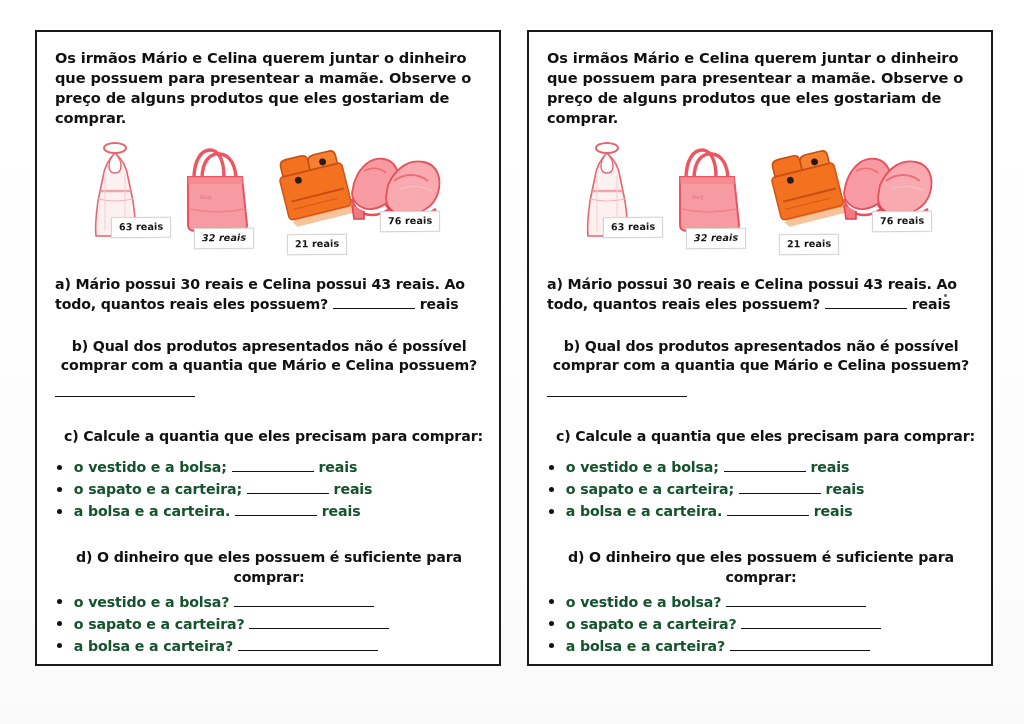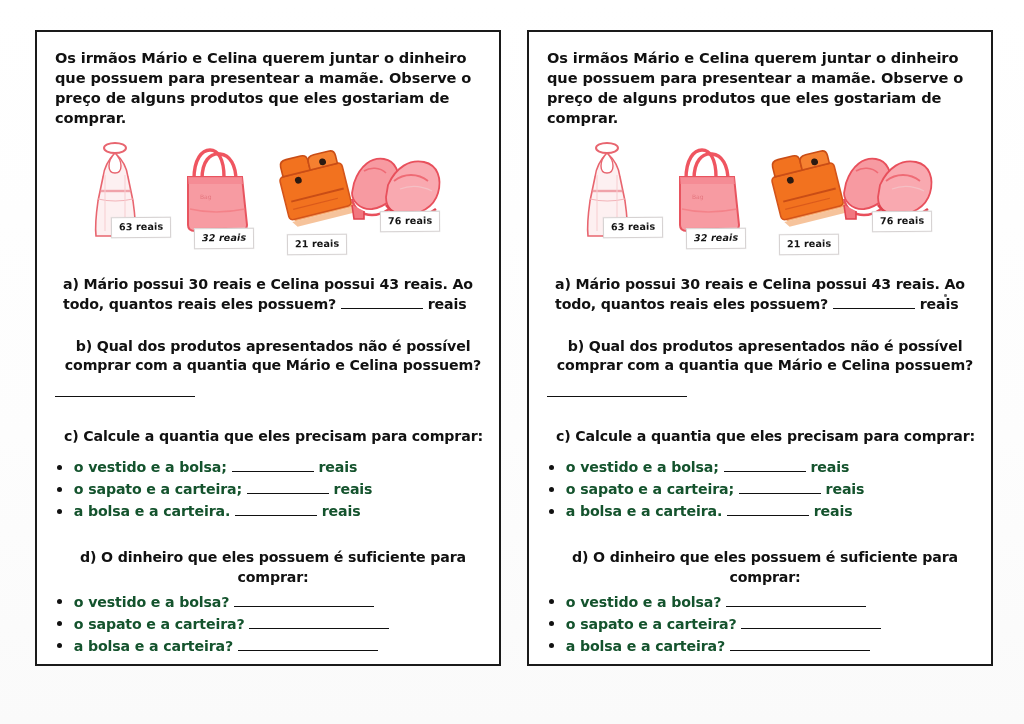"a) Mário possui 30 reais" .q { margin: 0 0 0 10px -> 0 0 0 2px }
